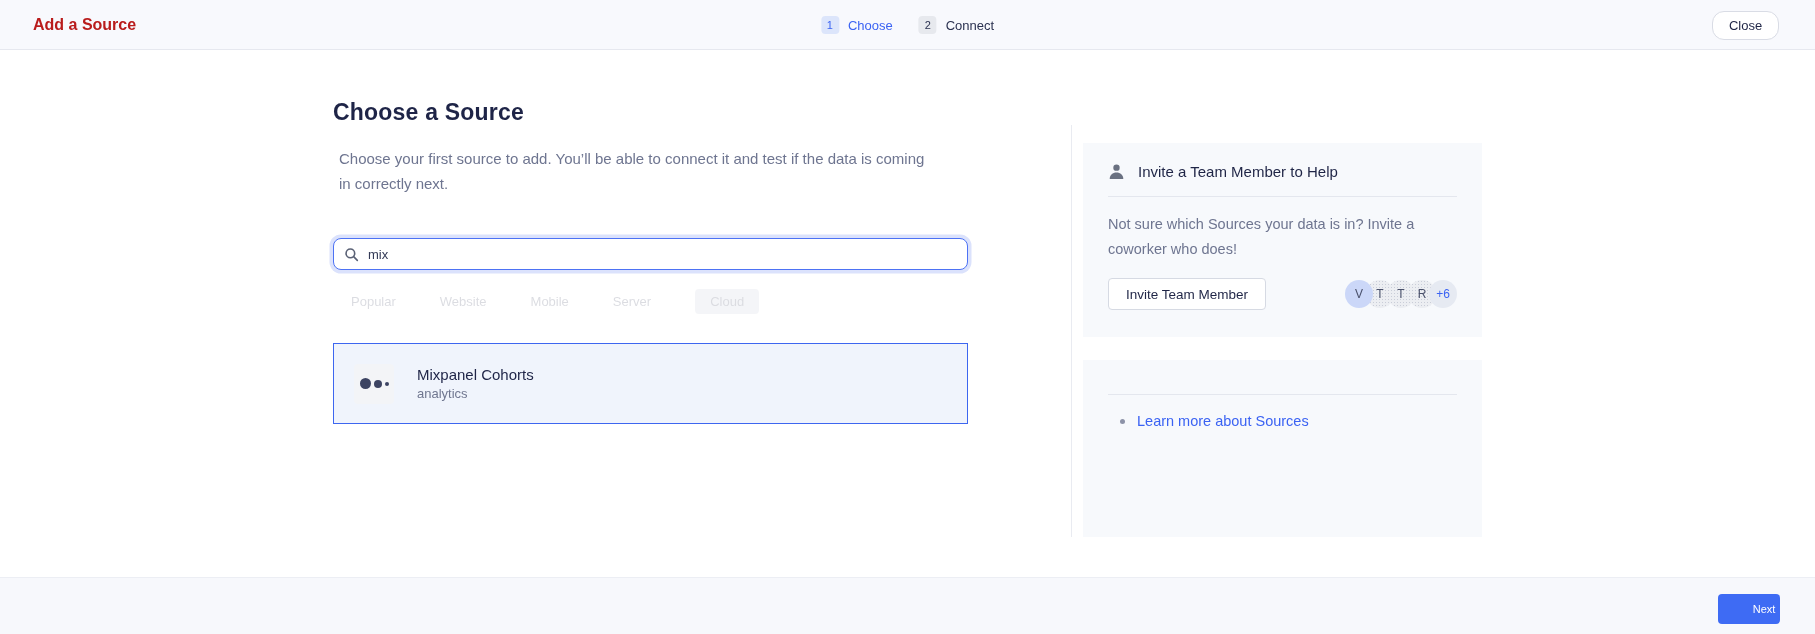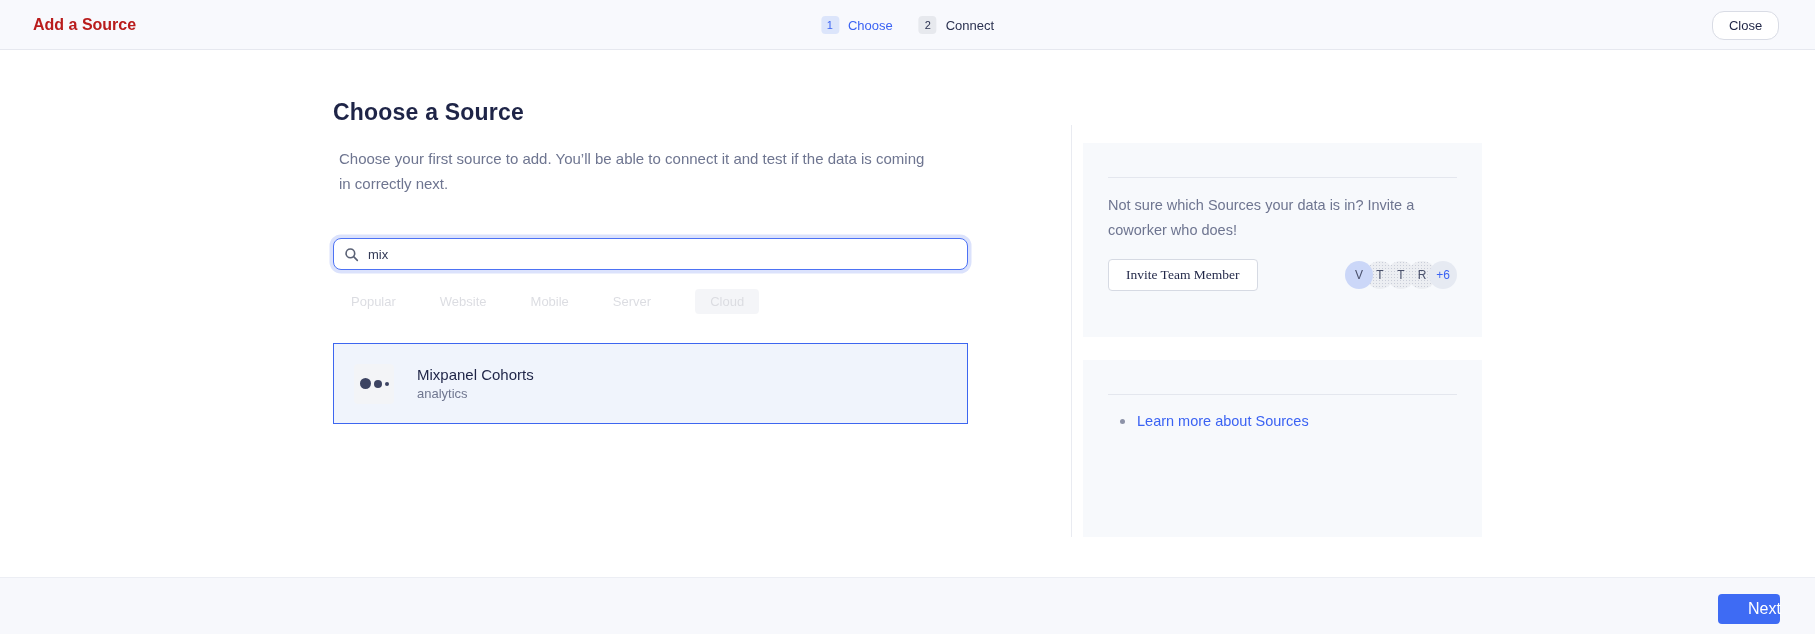"Invite a Team Member to" div.side-head { html: none -> <div> <svg> <circle></circle> <path></path> </svg> <span>Invite a Team Member to Help</span> </div> }
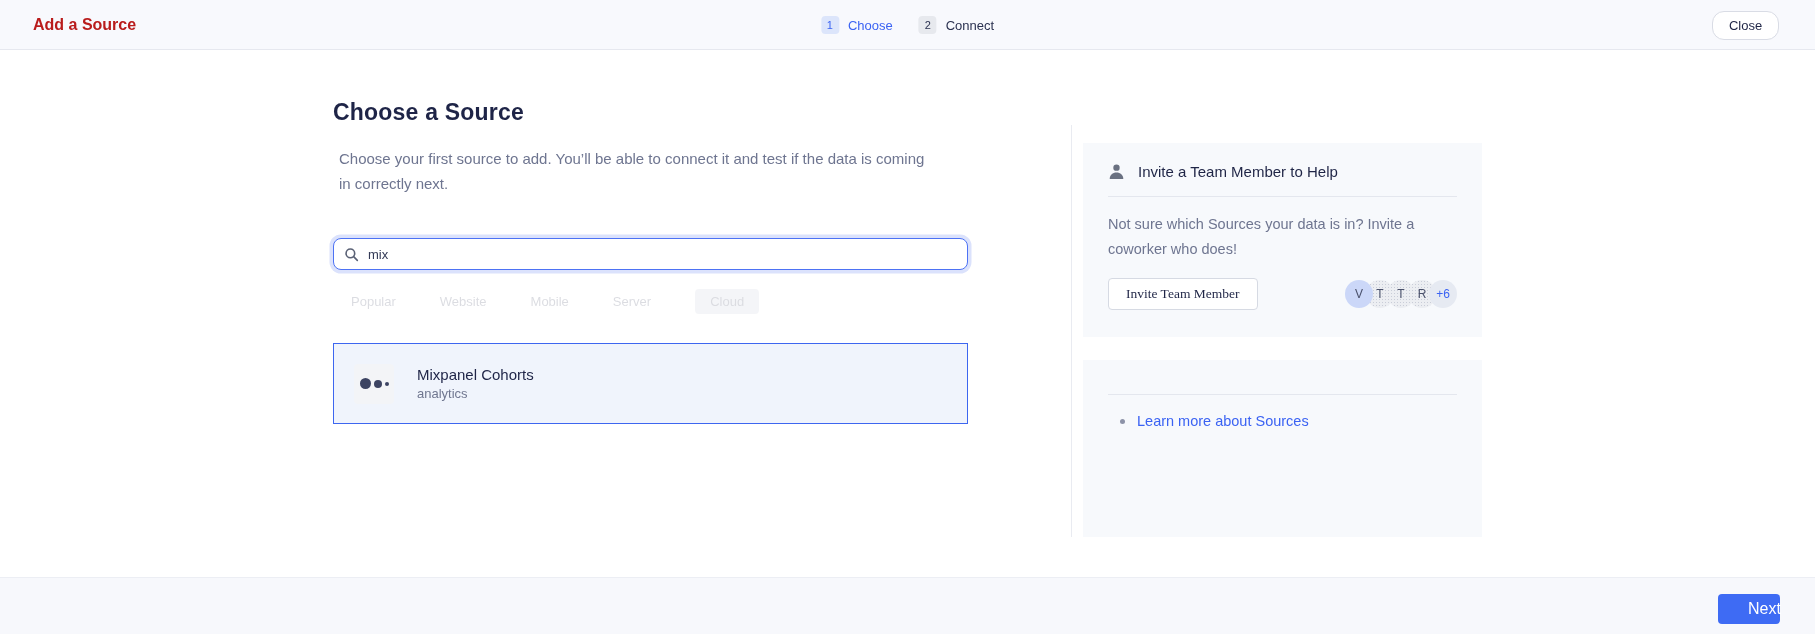"Invite Team Member" .invite-btn { font-family: Liberation Serif, serif -> Liberation Sans, sans-serif }
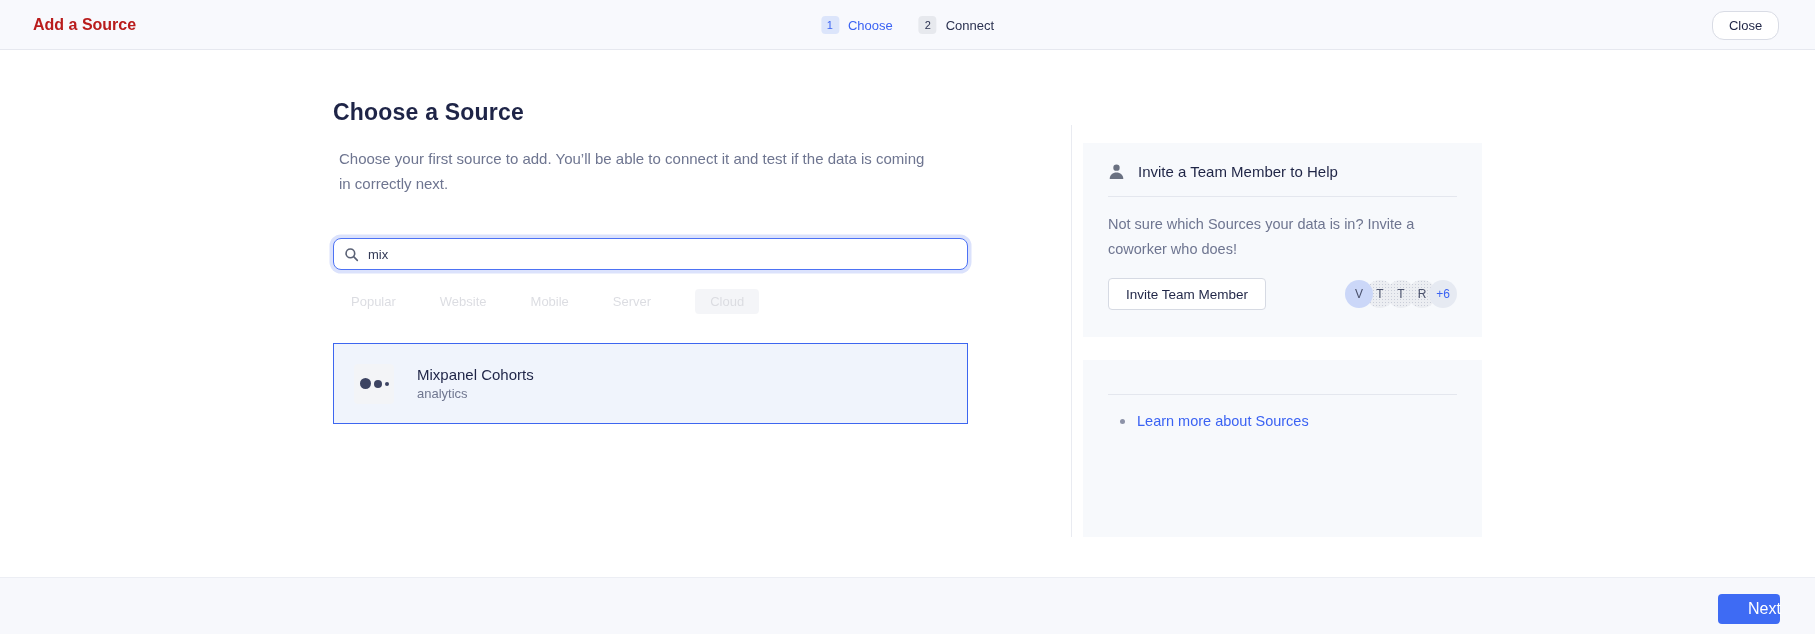"Next" .next-btn { font-size: 16px -> 11px }
